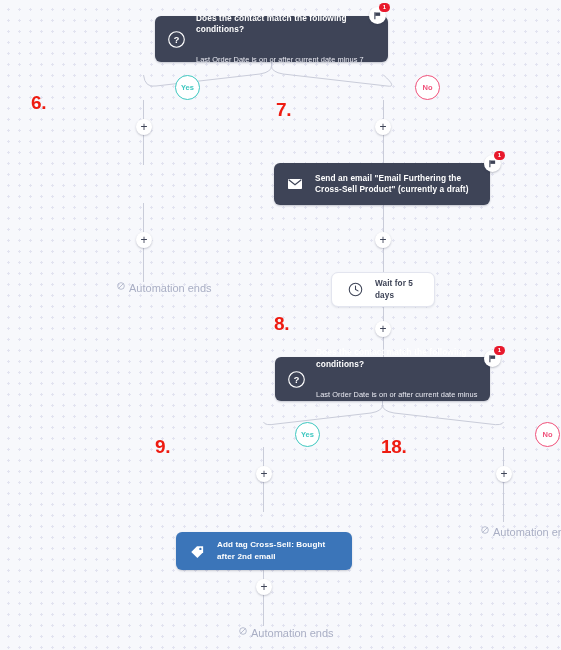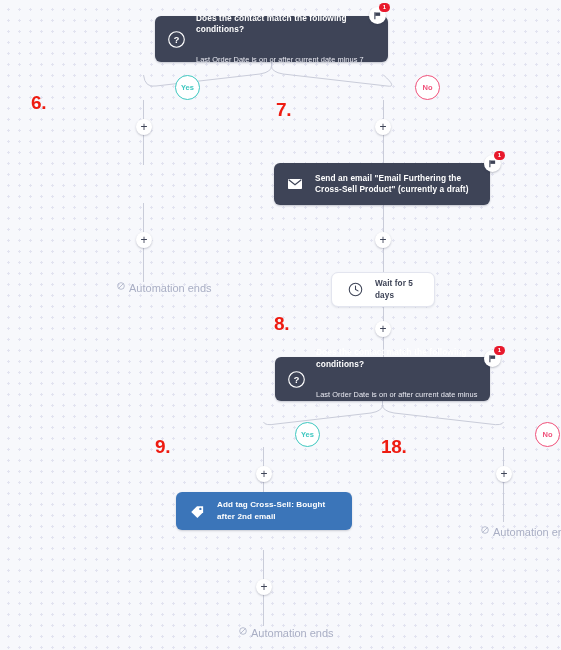"Add tag Cross-Sell: Bought after" #node-tag-2 { top: 492px -> 532px }
